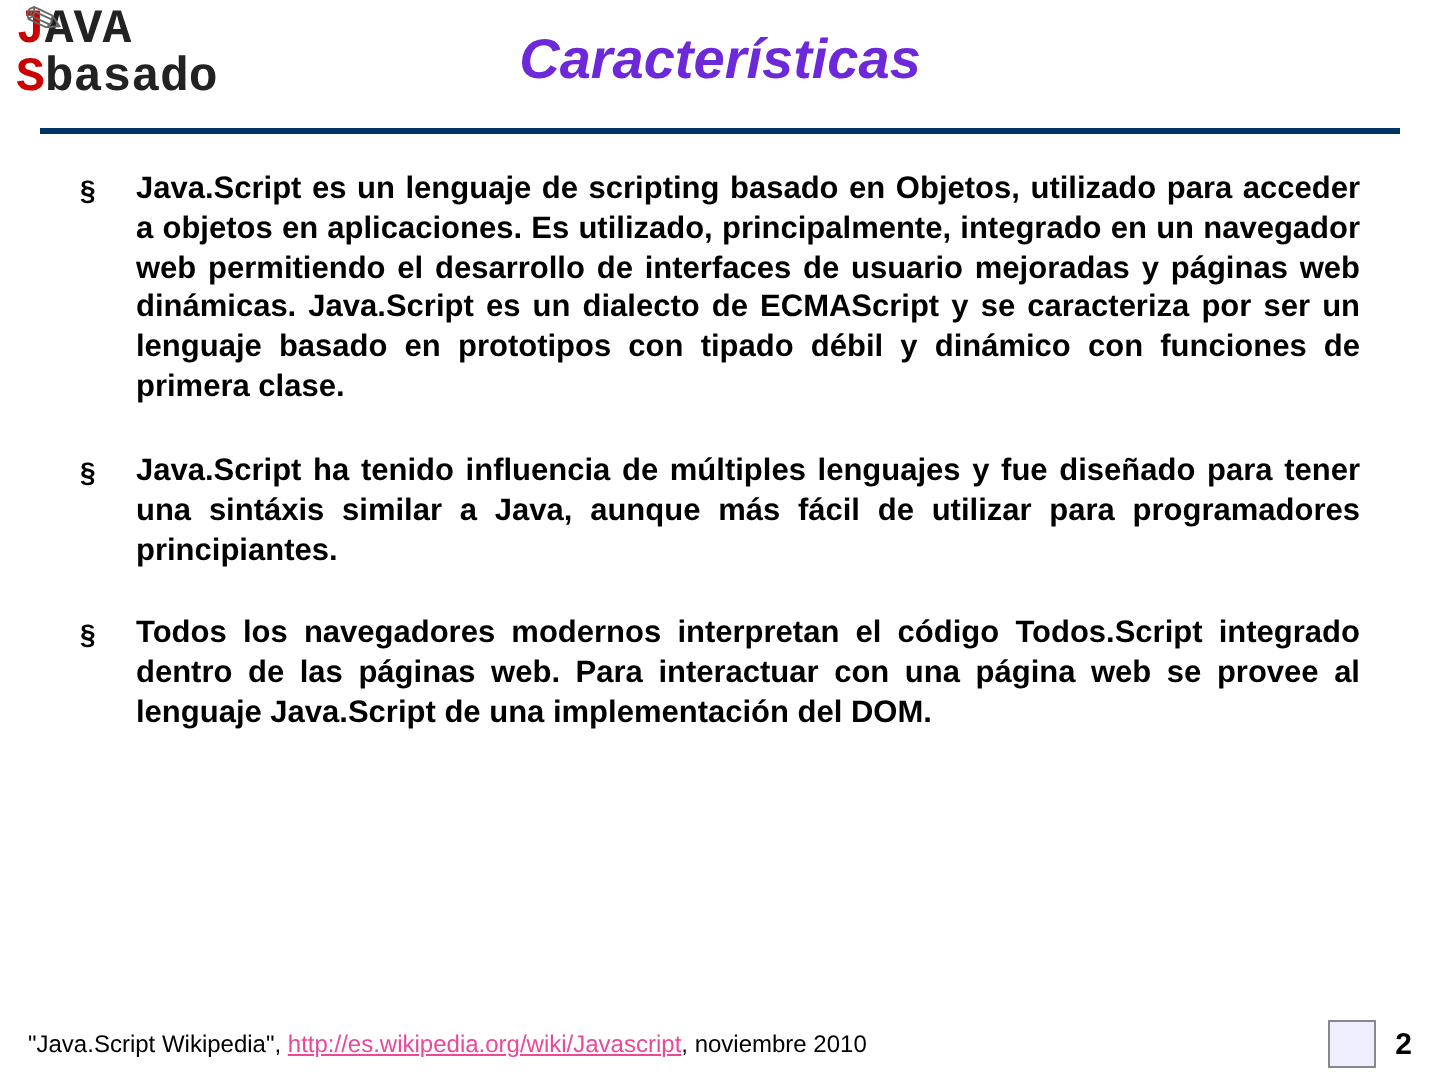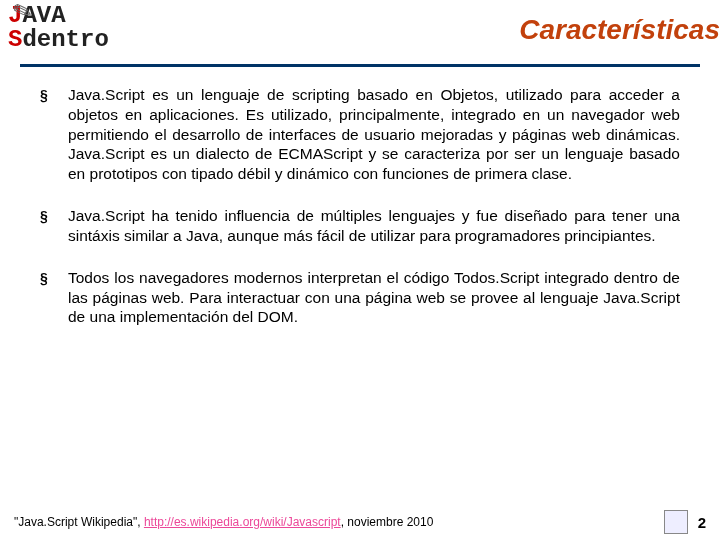"dentro" span.java-dark { text: dentro -> basado }
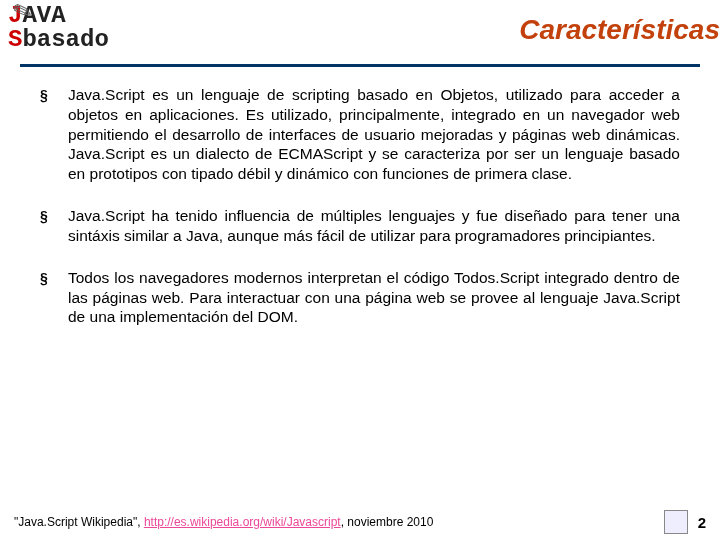"Características" .title { color: #c2410c -> #6d28d9; text-align: right -> center }
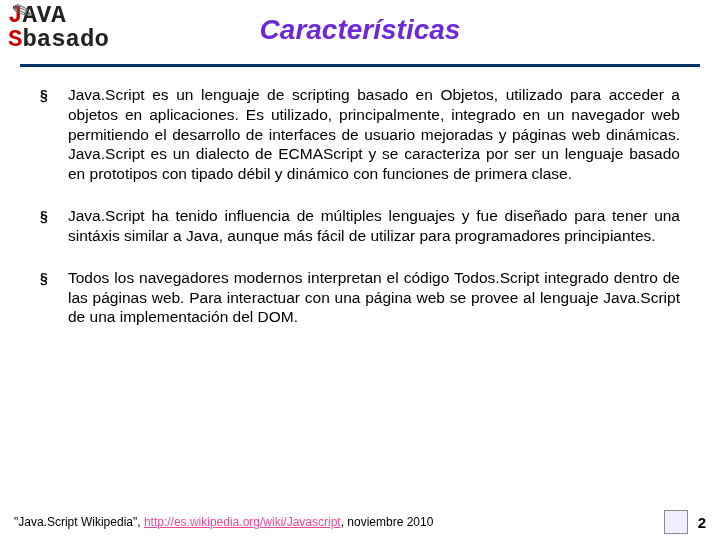"Java.Script es un lenguaje de" .text { font-weight: normal -> bold }
